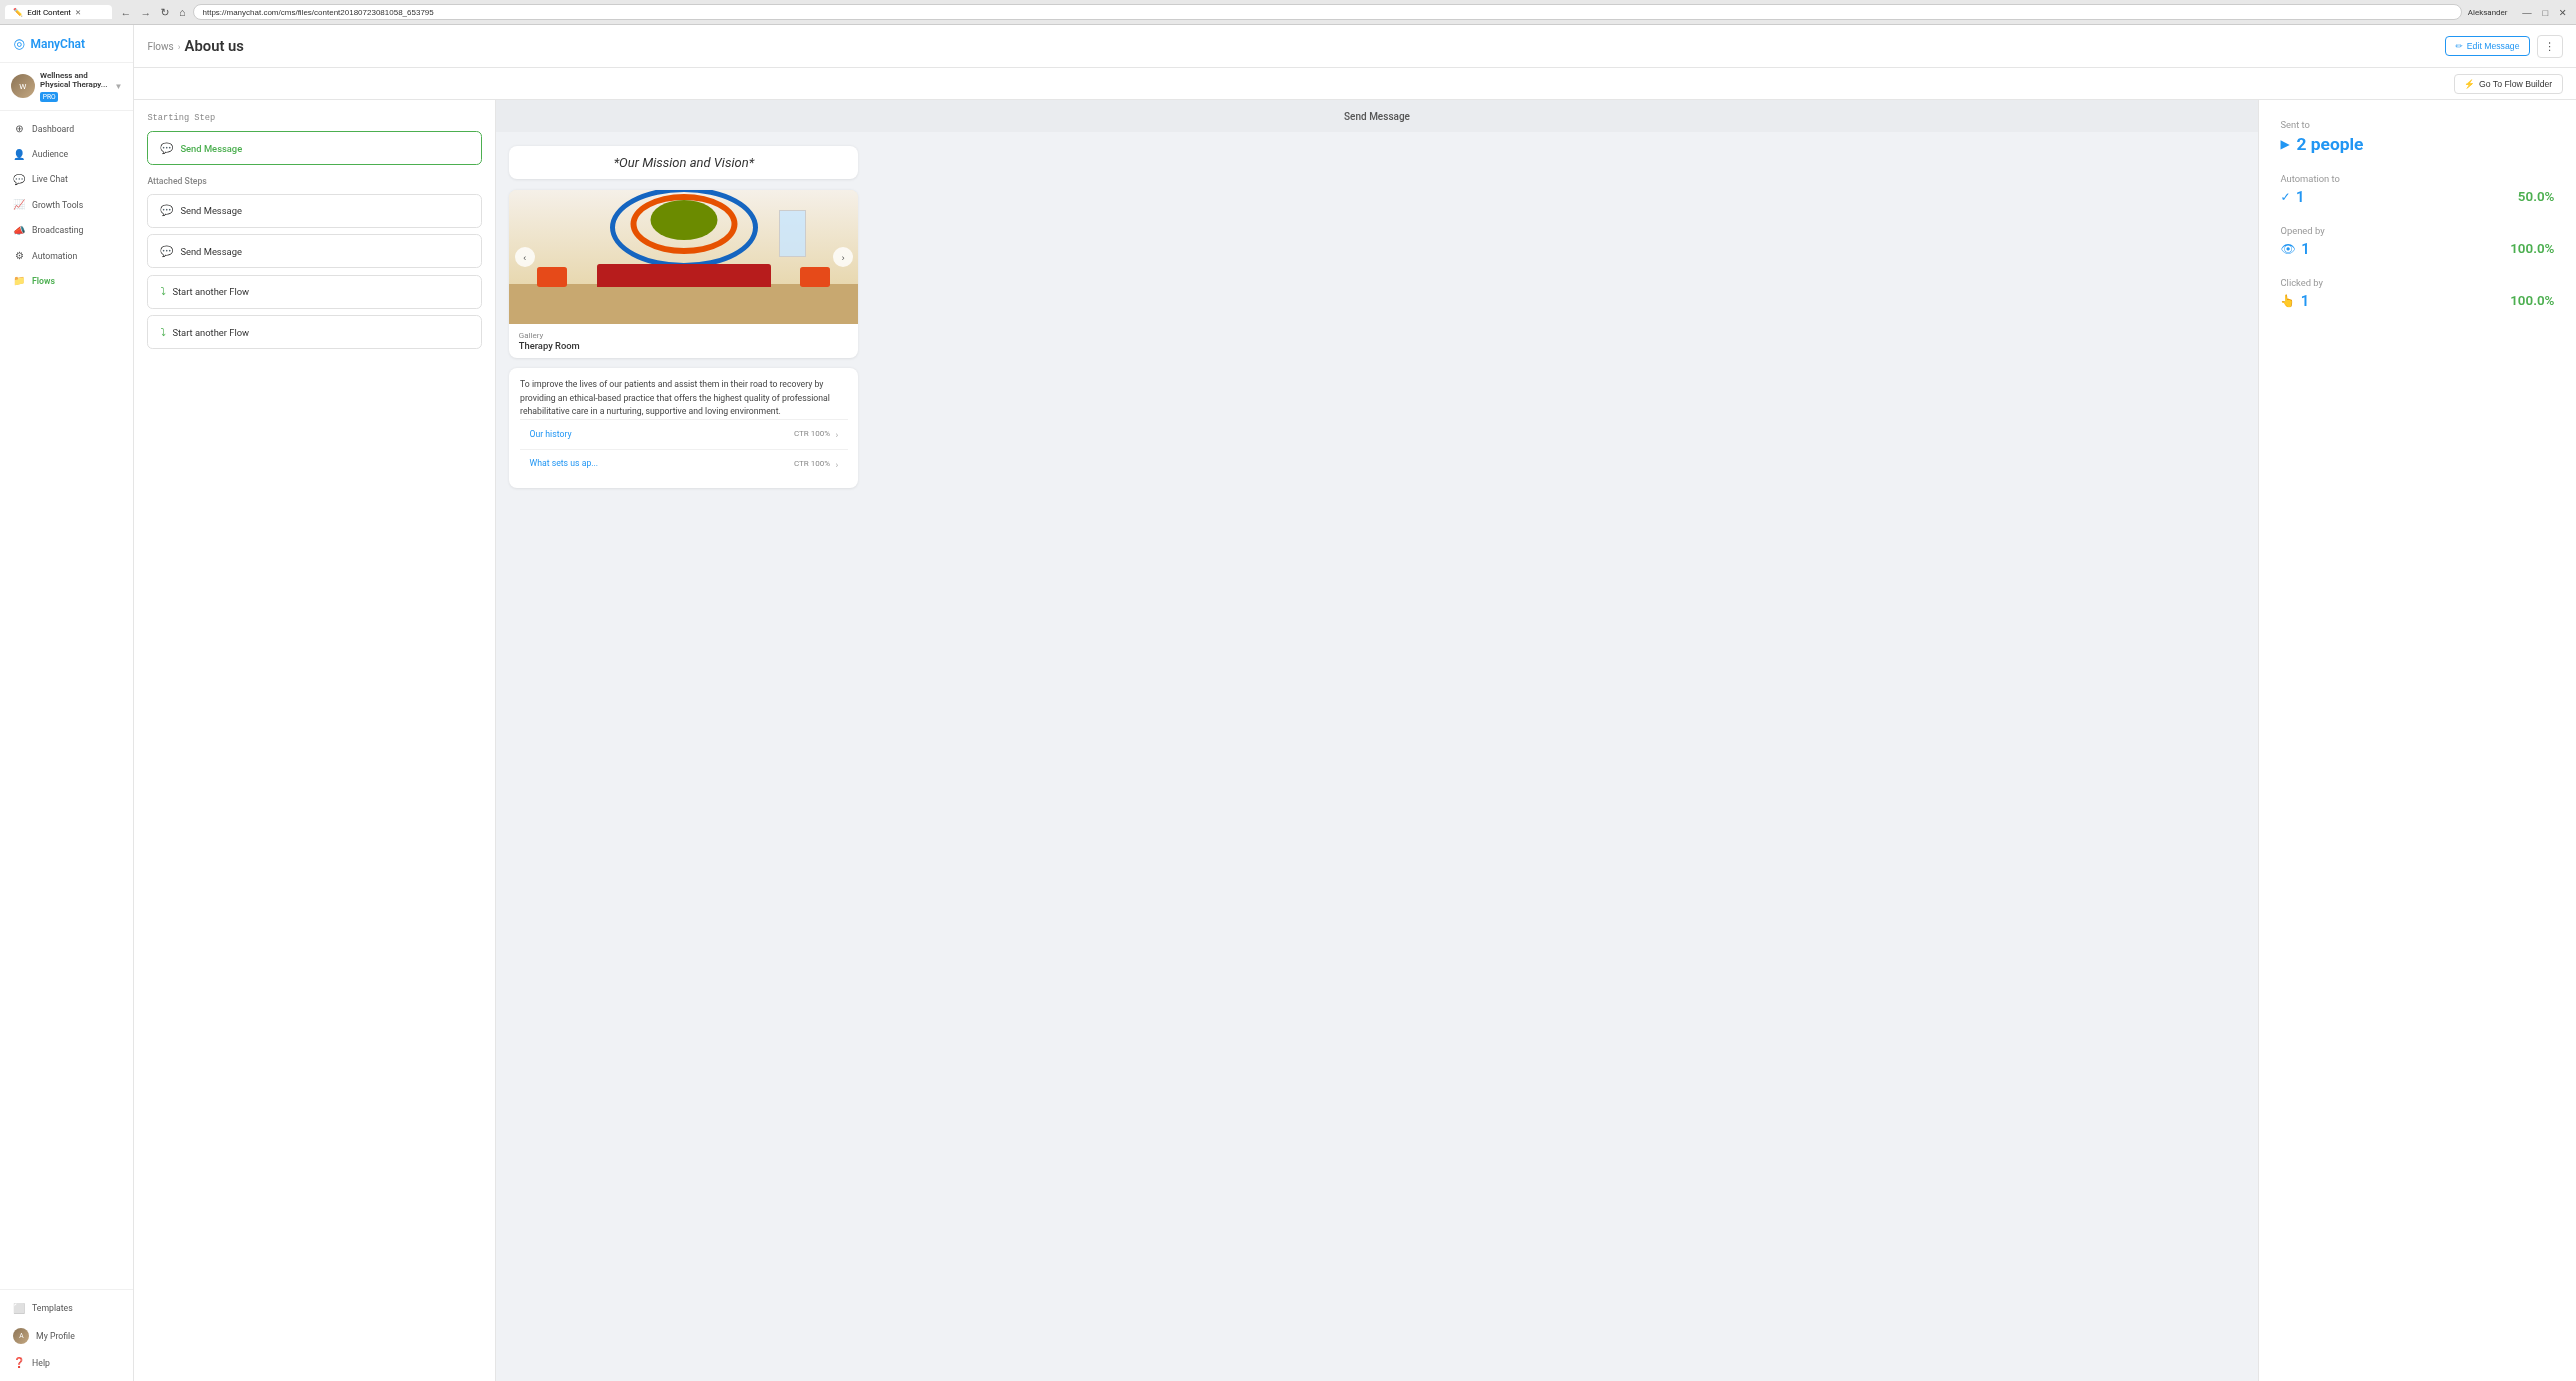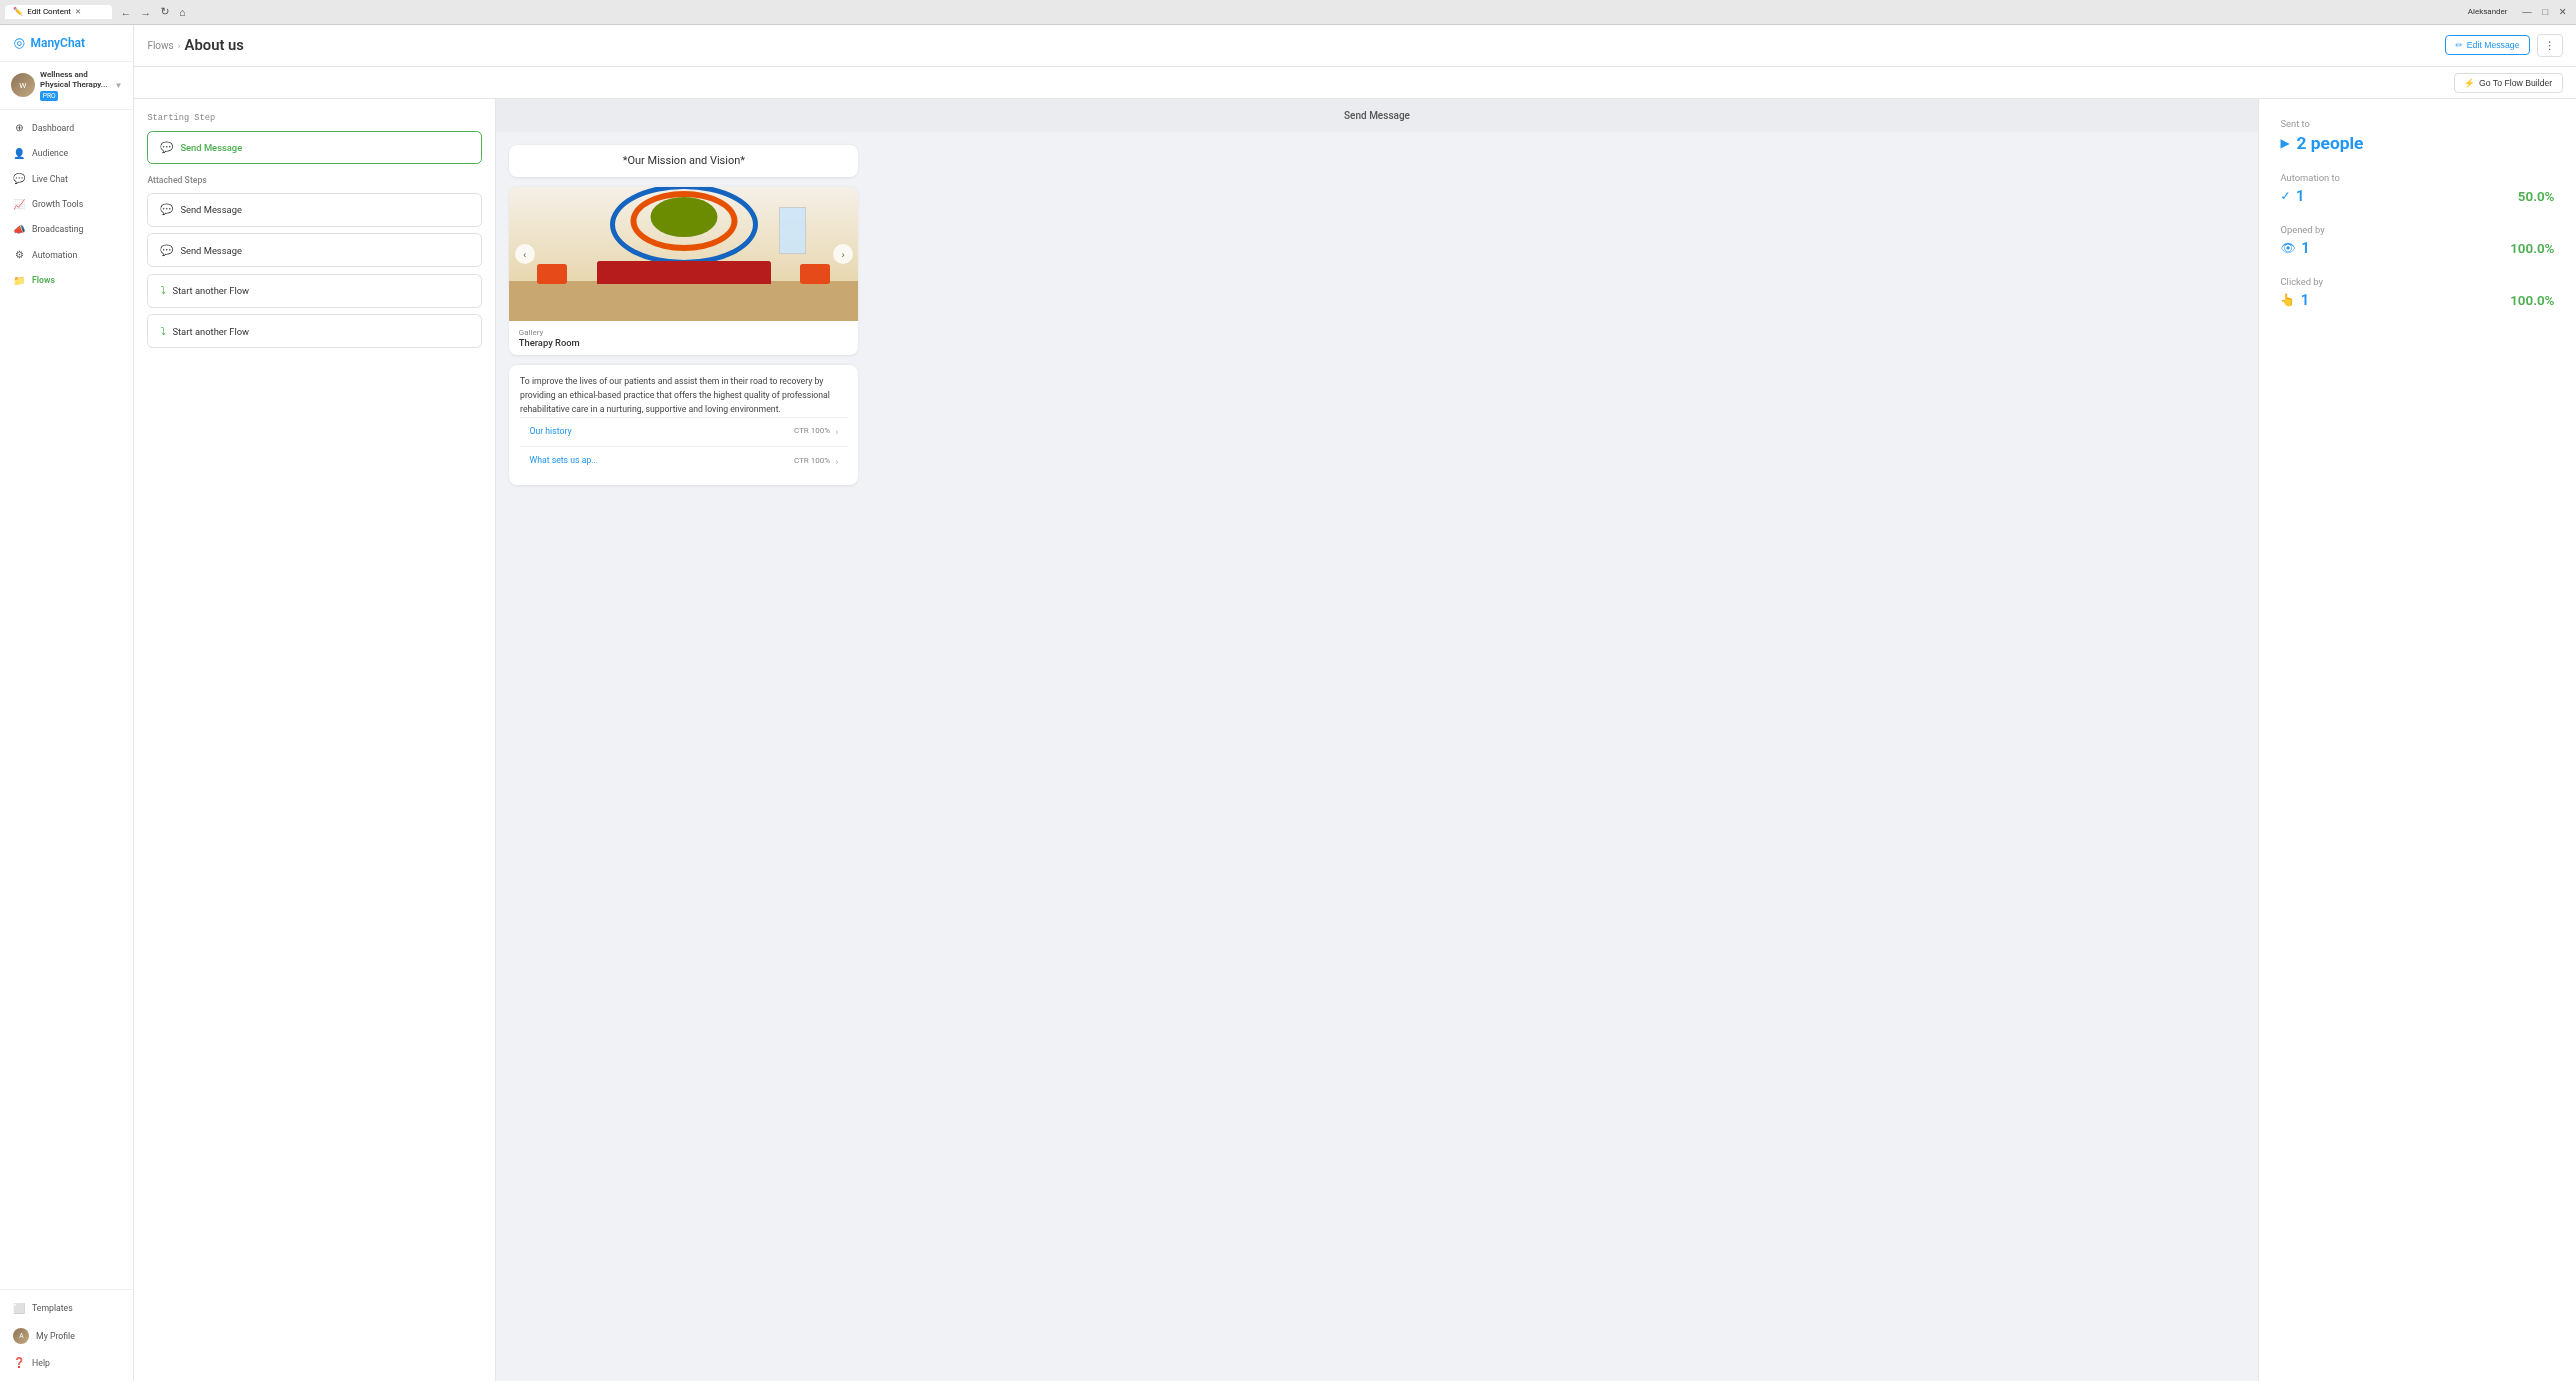"https://manychat.com/cms/files/content20" input.address-bar { html: none -> <input> }
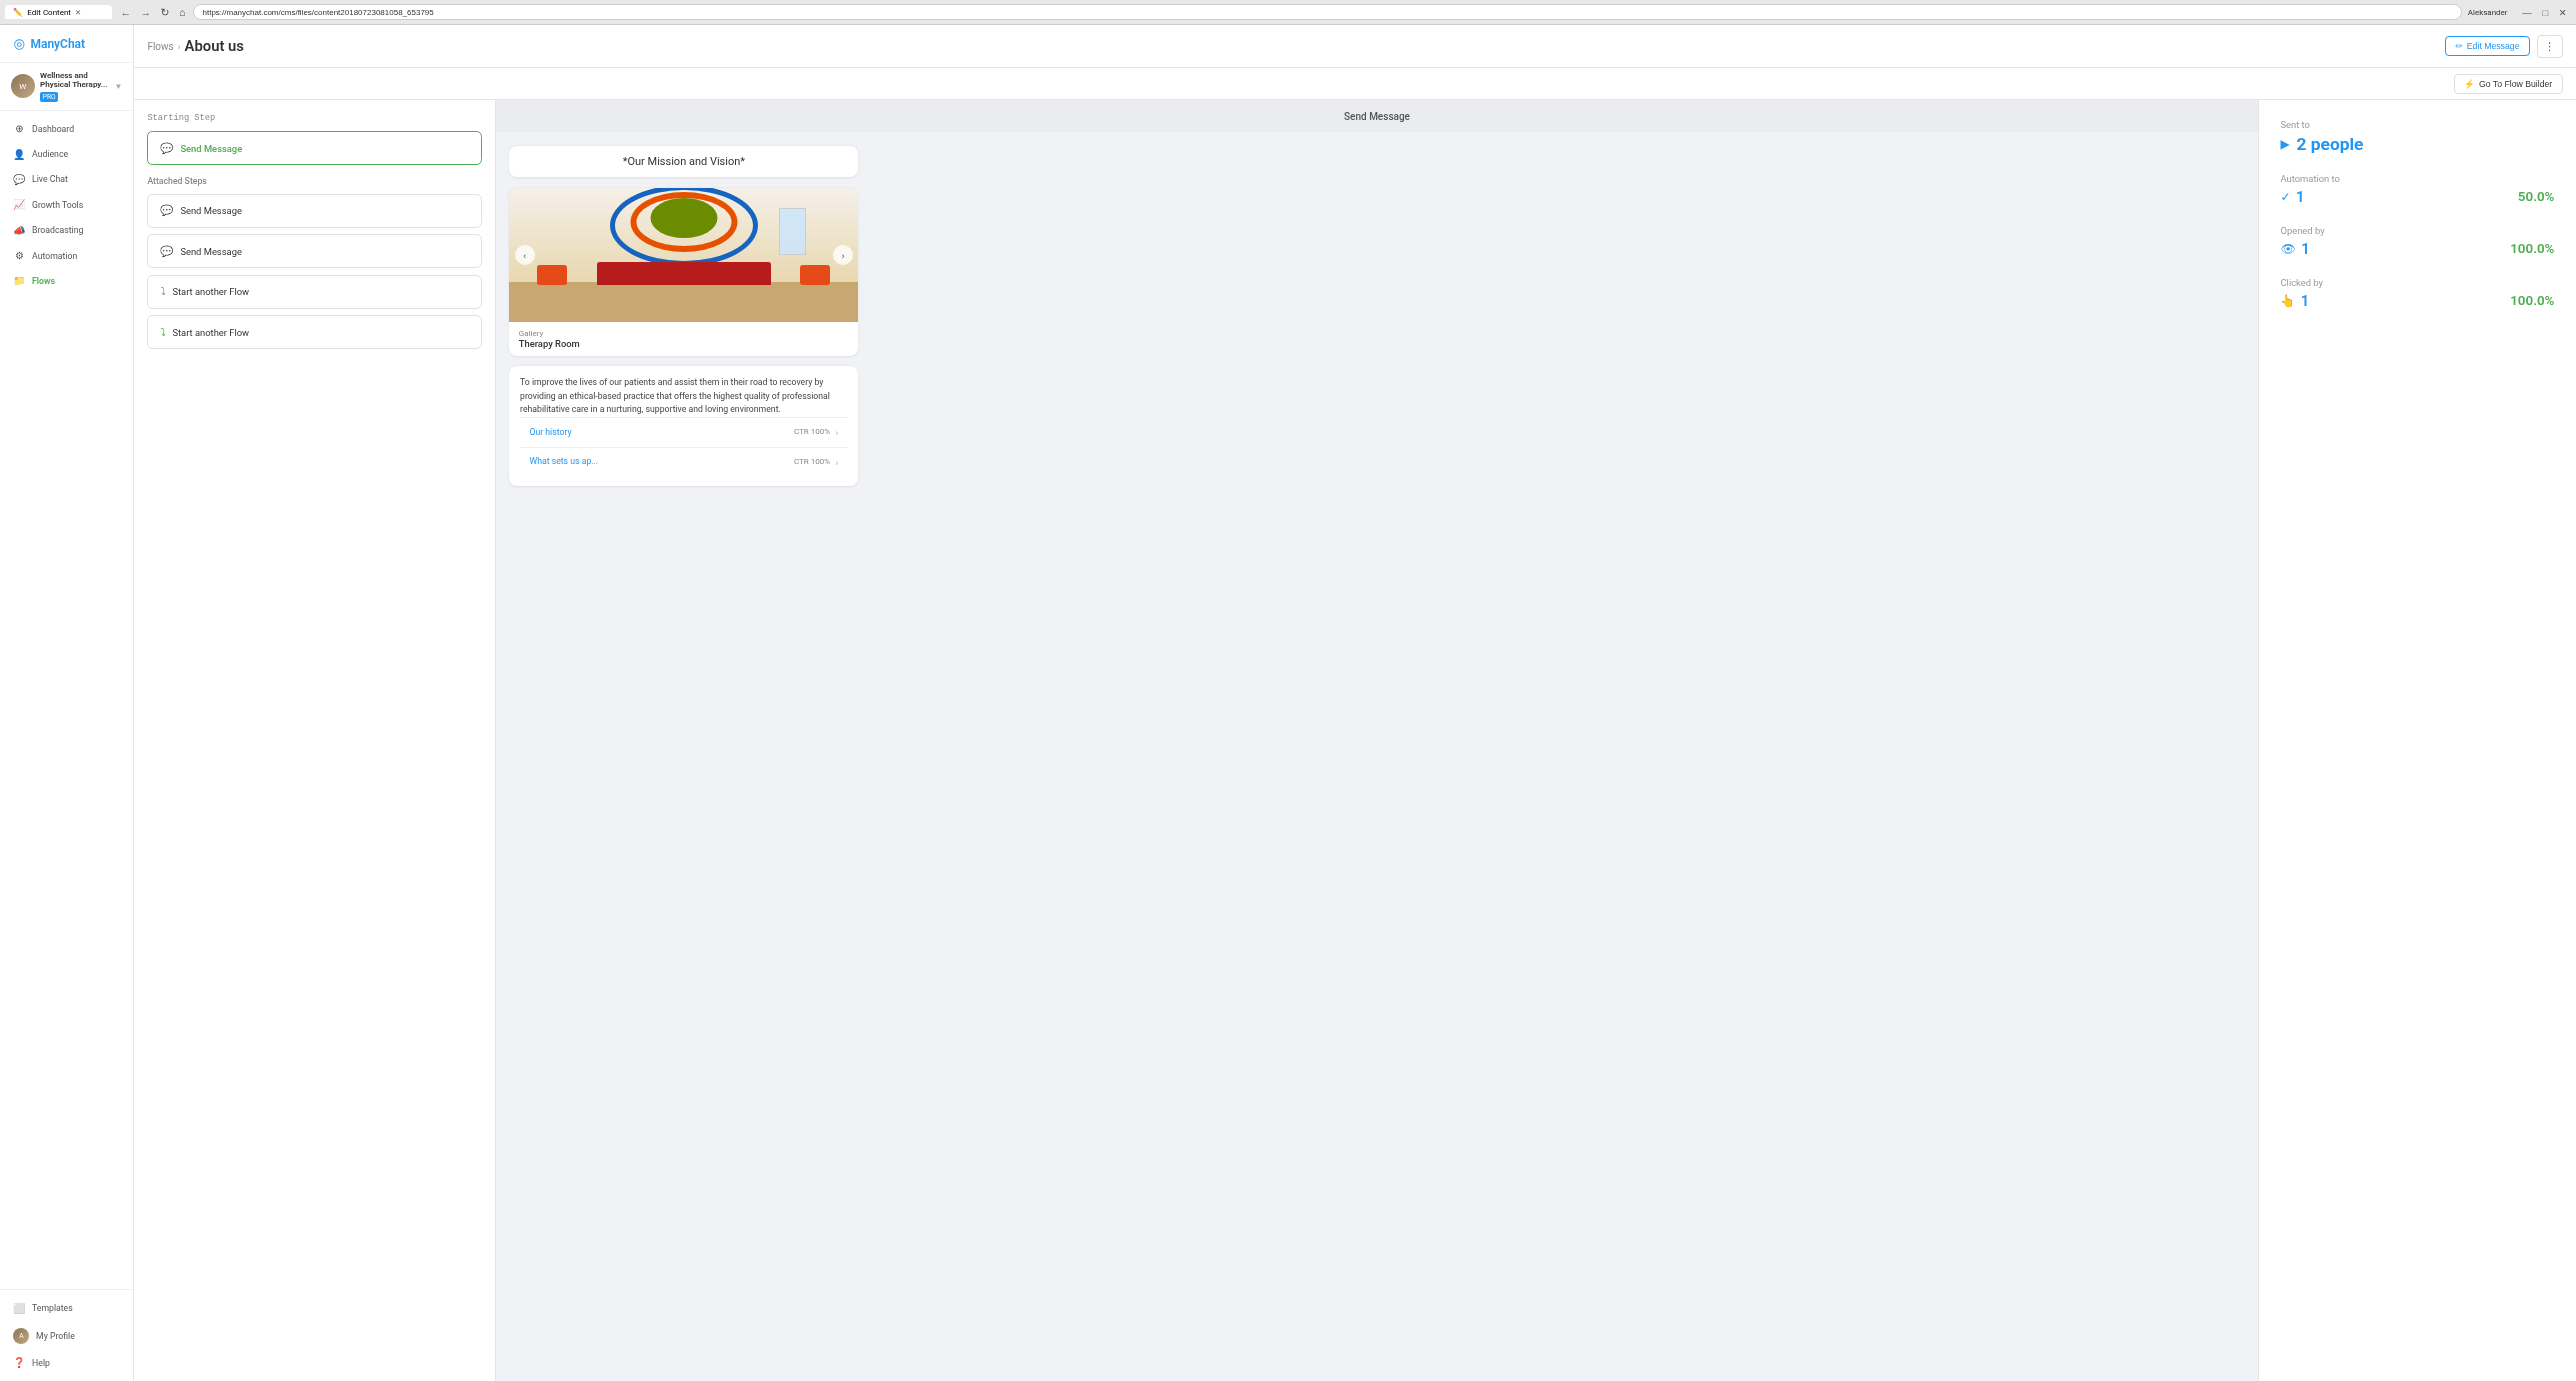"*Our Mission and Vision*" .mission-text { font-size: 11px -> 13px; font-style: none -> italic }
